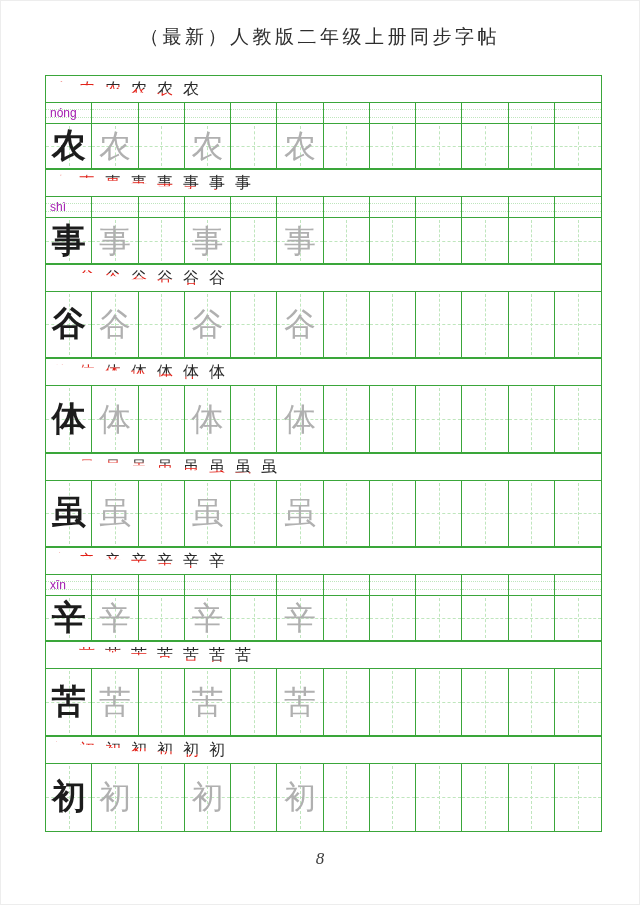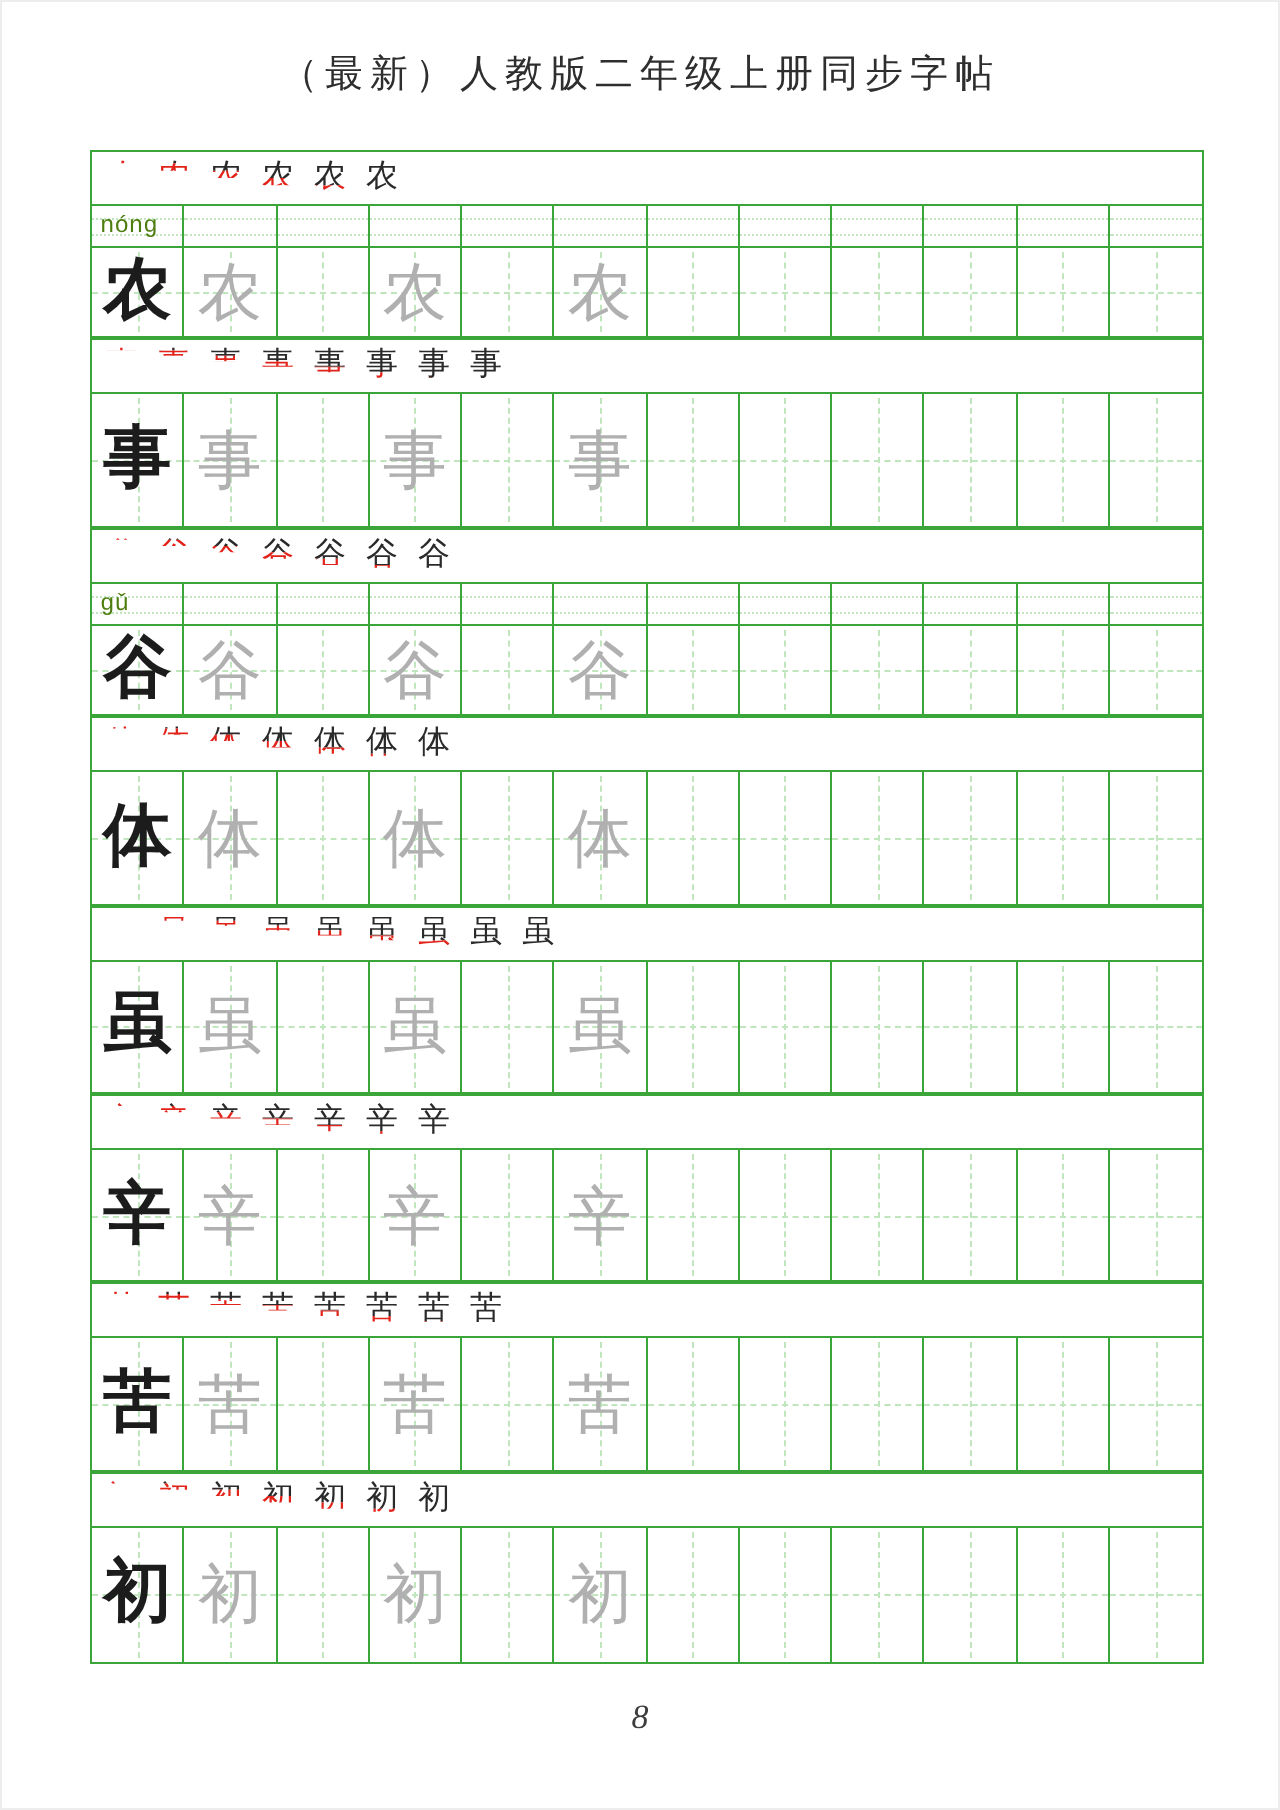"nóng" .pylabel { color: #4d7c0f -> #a21caf; font-family: Liberation Mono, monospace -> Liberation Sans, sans-serif }
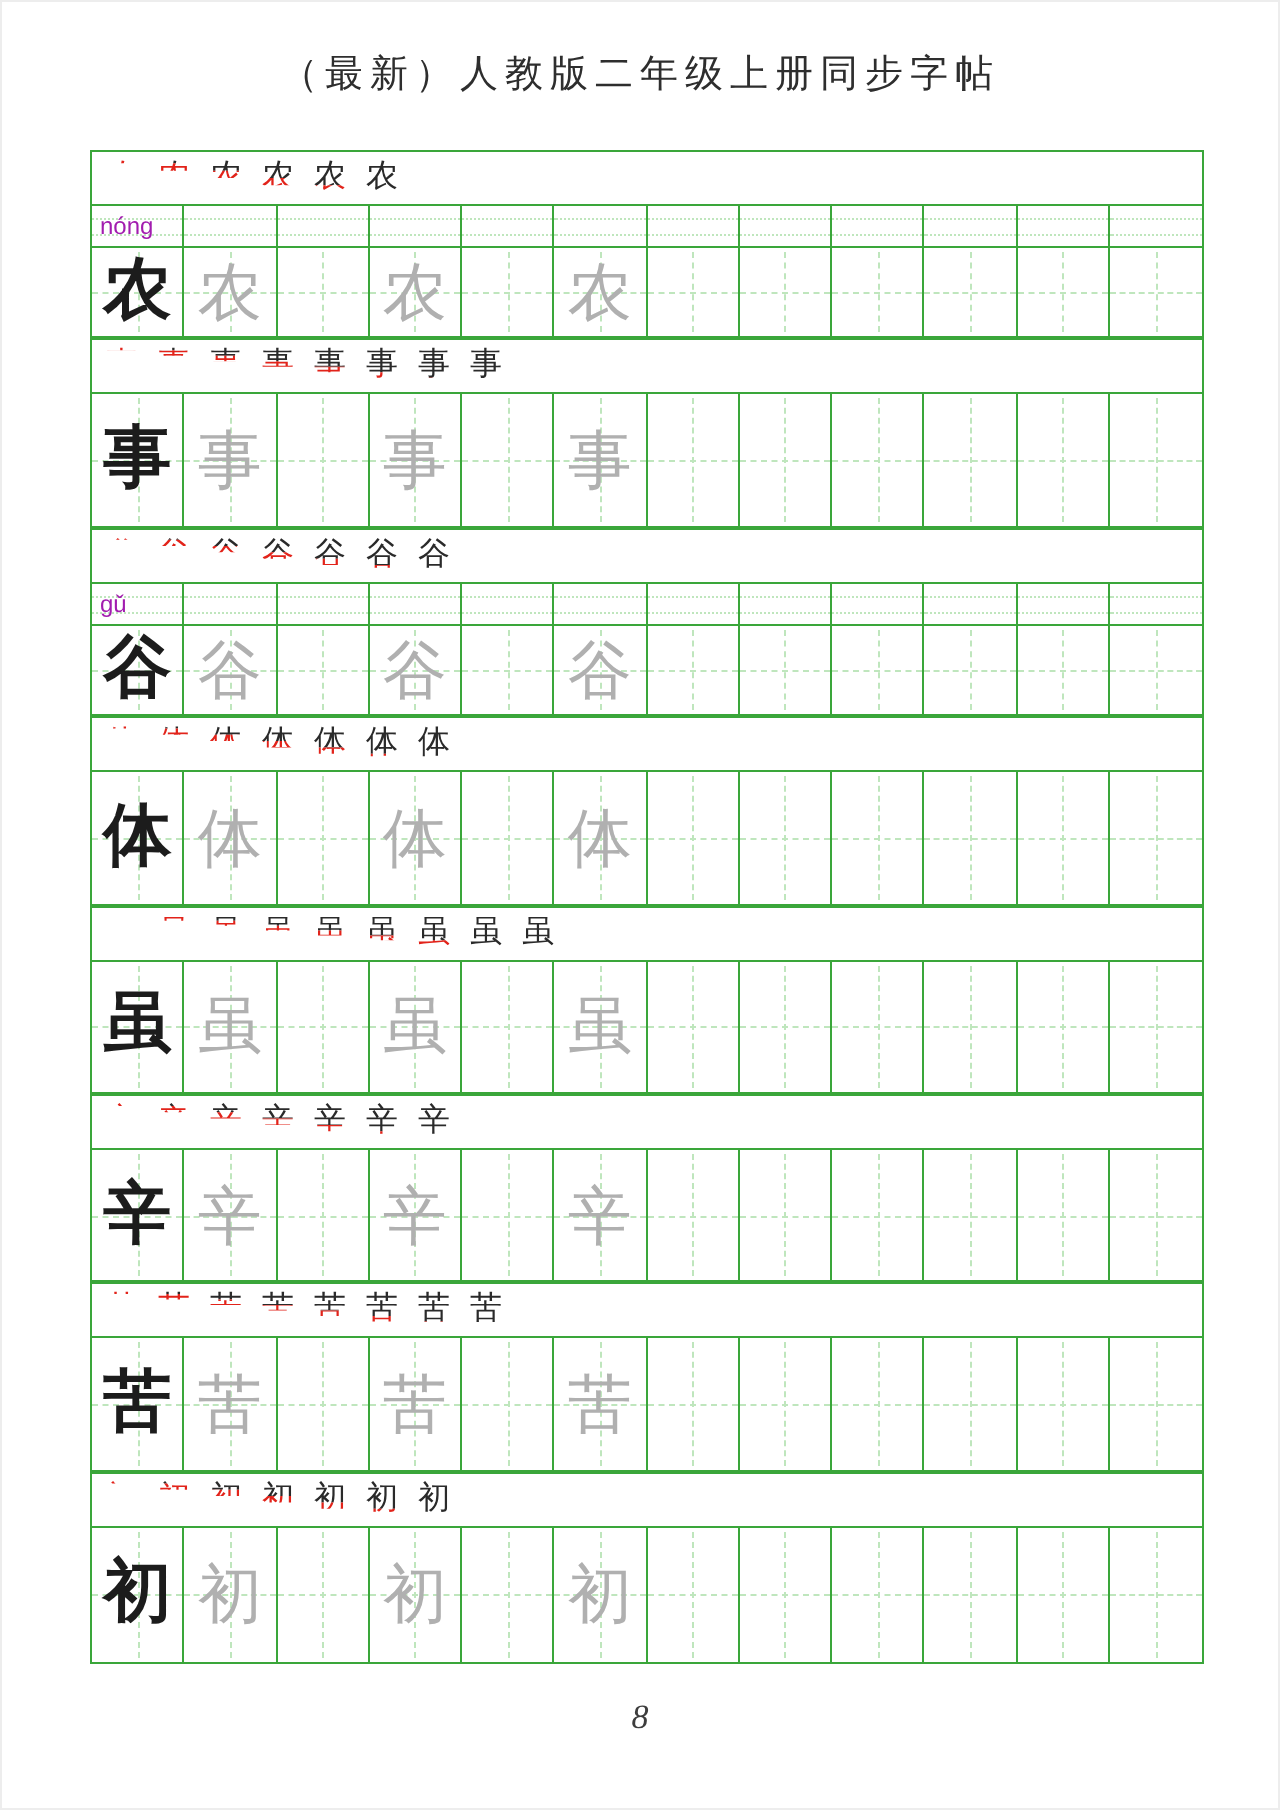"shì" div.pinyin-band { html: none -> <div> <span> <span>shì</span> </span> <span></span> <span></span> <span></span> <span></span> <span></span> <span></span> <span></span> <span></span> <span></span> <span></span> <span></span> </div> }
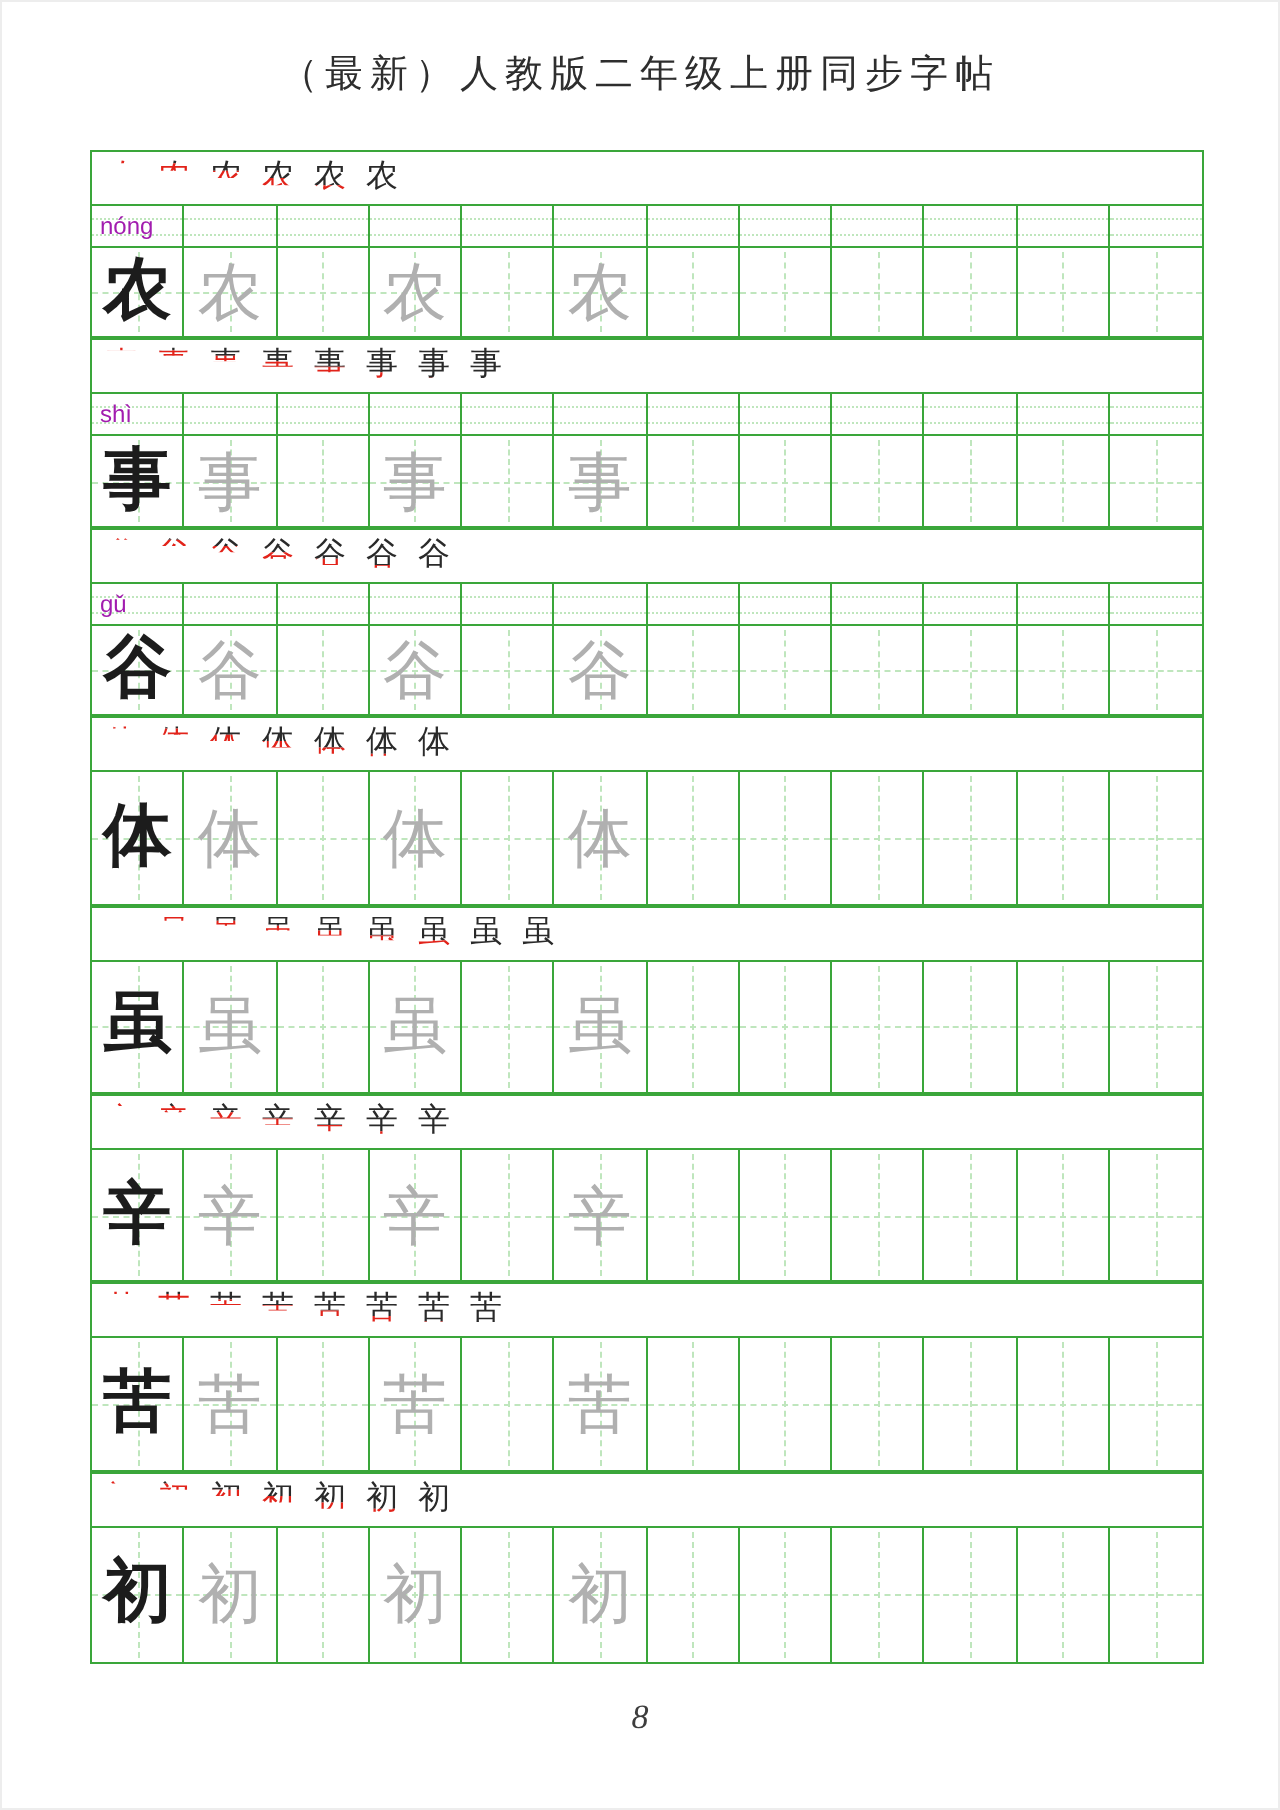"gǔ" div.pinyin-band { html: <div> <span> <span>gǔ</span> </span> <span></span> <span></span> <span></span> <span></span> <span></span> <span></span> <span></span> <span></span> <span></span> <span></span> <span></span> </div> -> none }
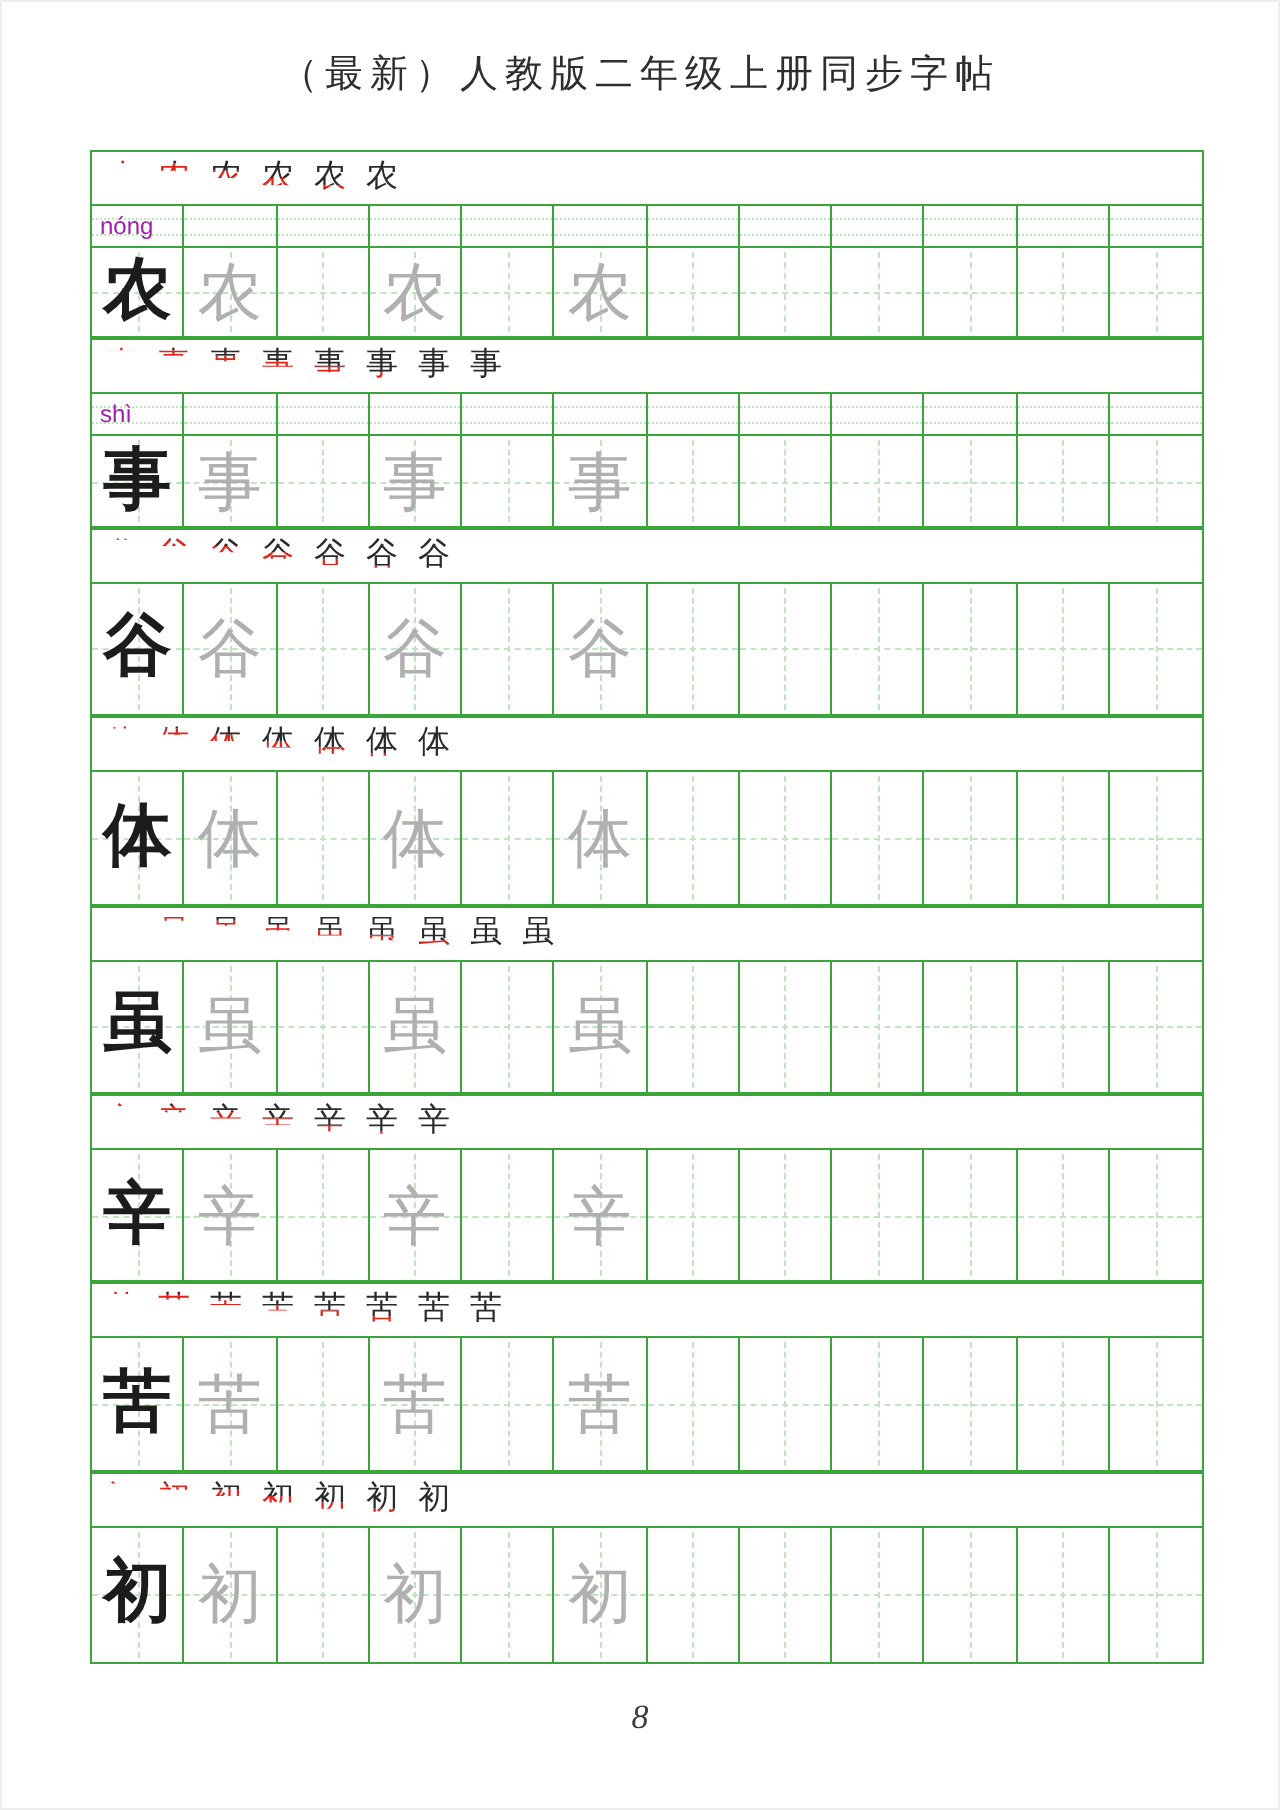"xīn" div.pinyin-band { html: none -> <div> <span> <span>xīn</span> </span> <span></span> <span></span> <span></span> <span></span> <span></span> <span></span> <span></span> <span></span> <span></span> <span></span> <span></span> </div> }
